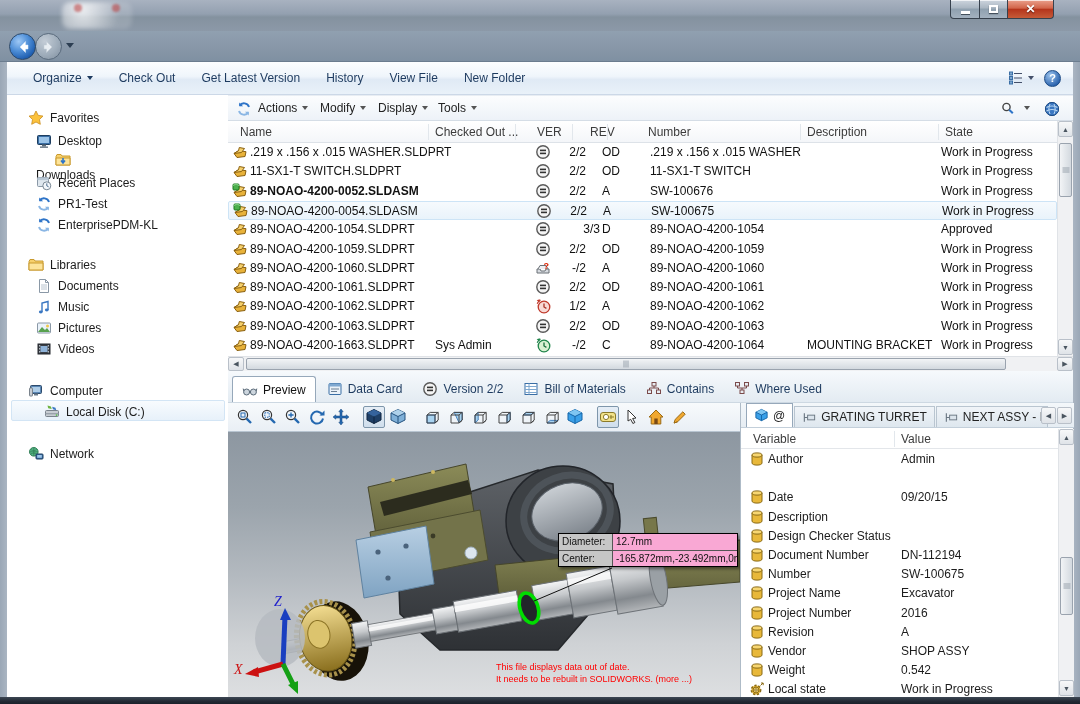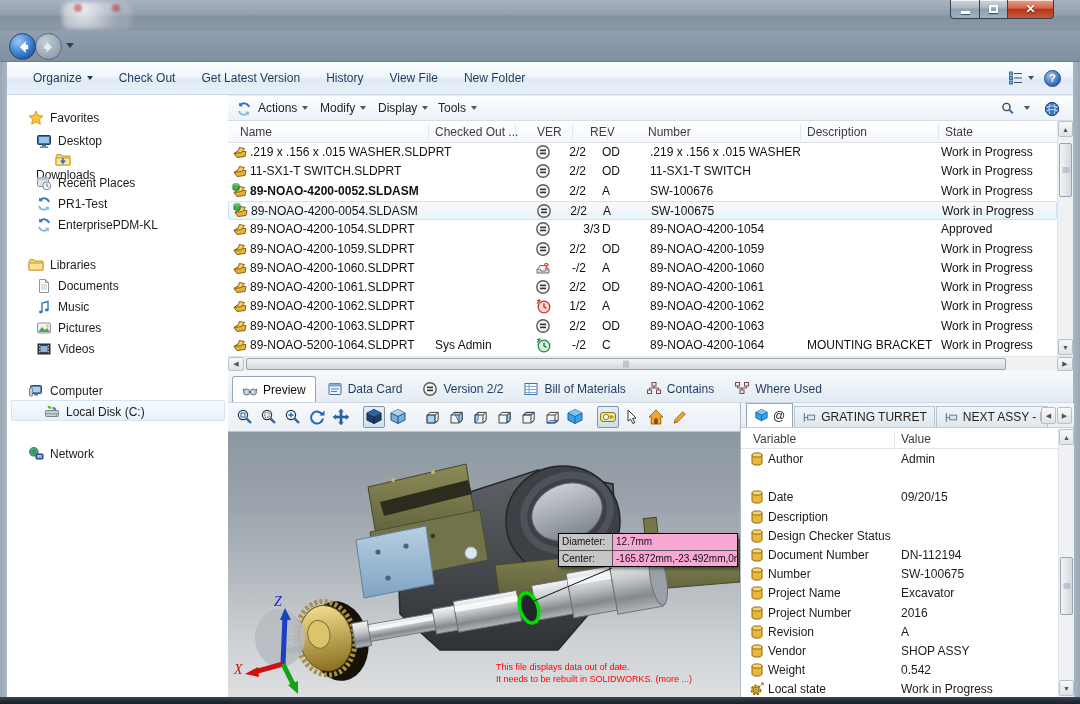"89-NOAO-5200-1064.SLDPRT" span.fcell { text: 89-NOAO-5200-1064.SLDPRT -> 89-NOAO-4200-1663.SLDPRT }
